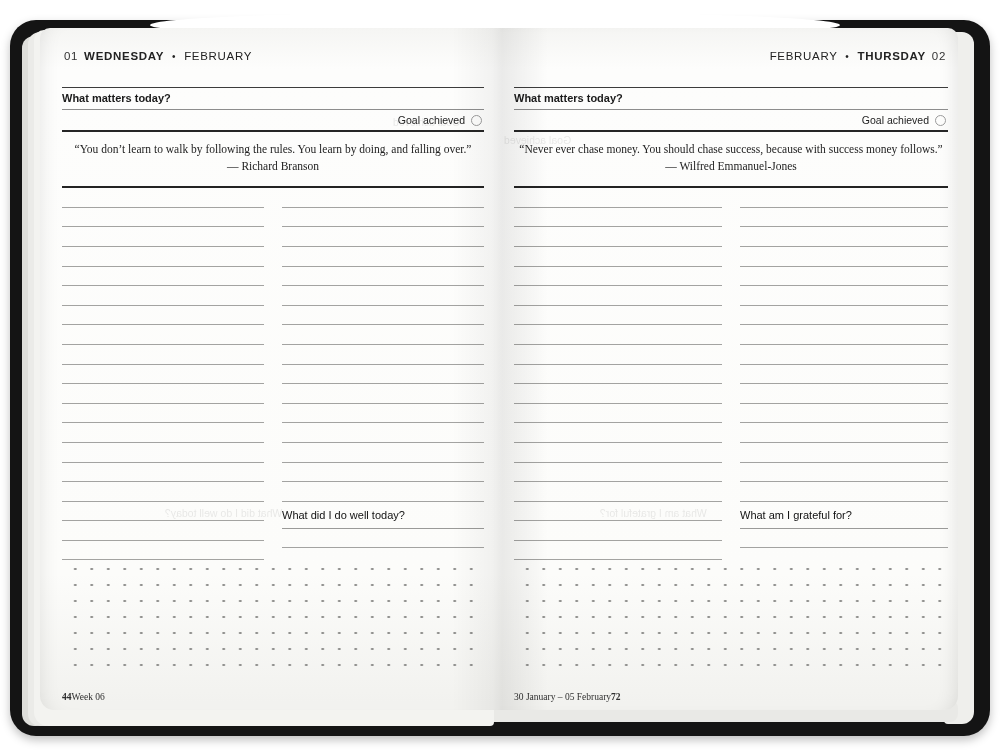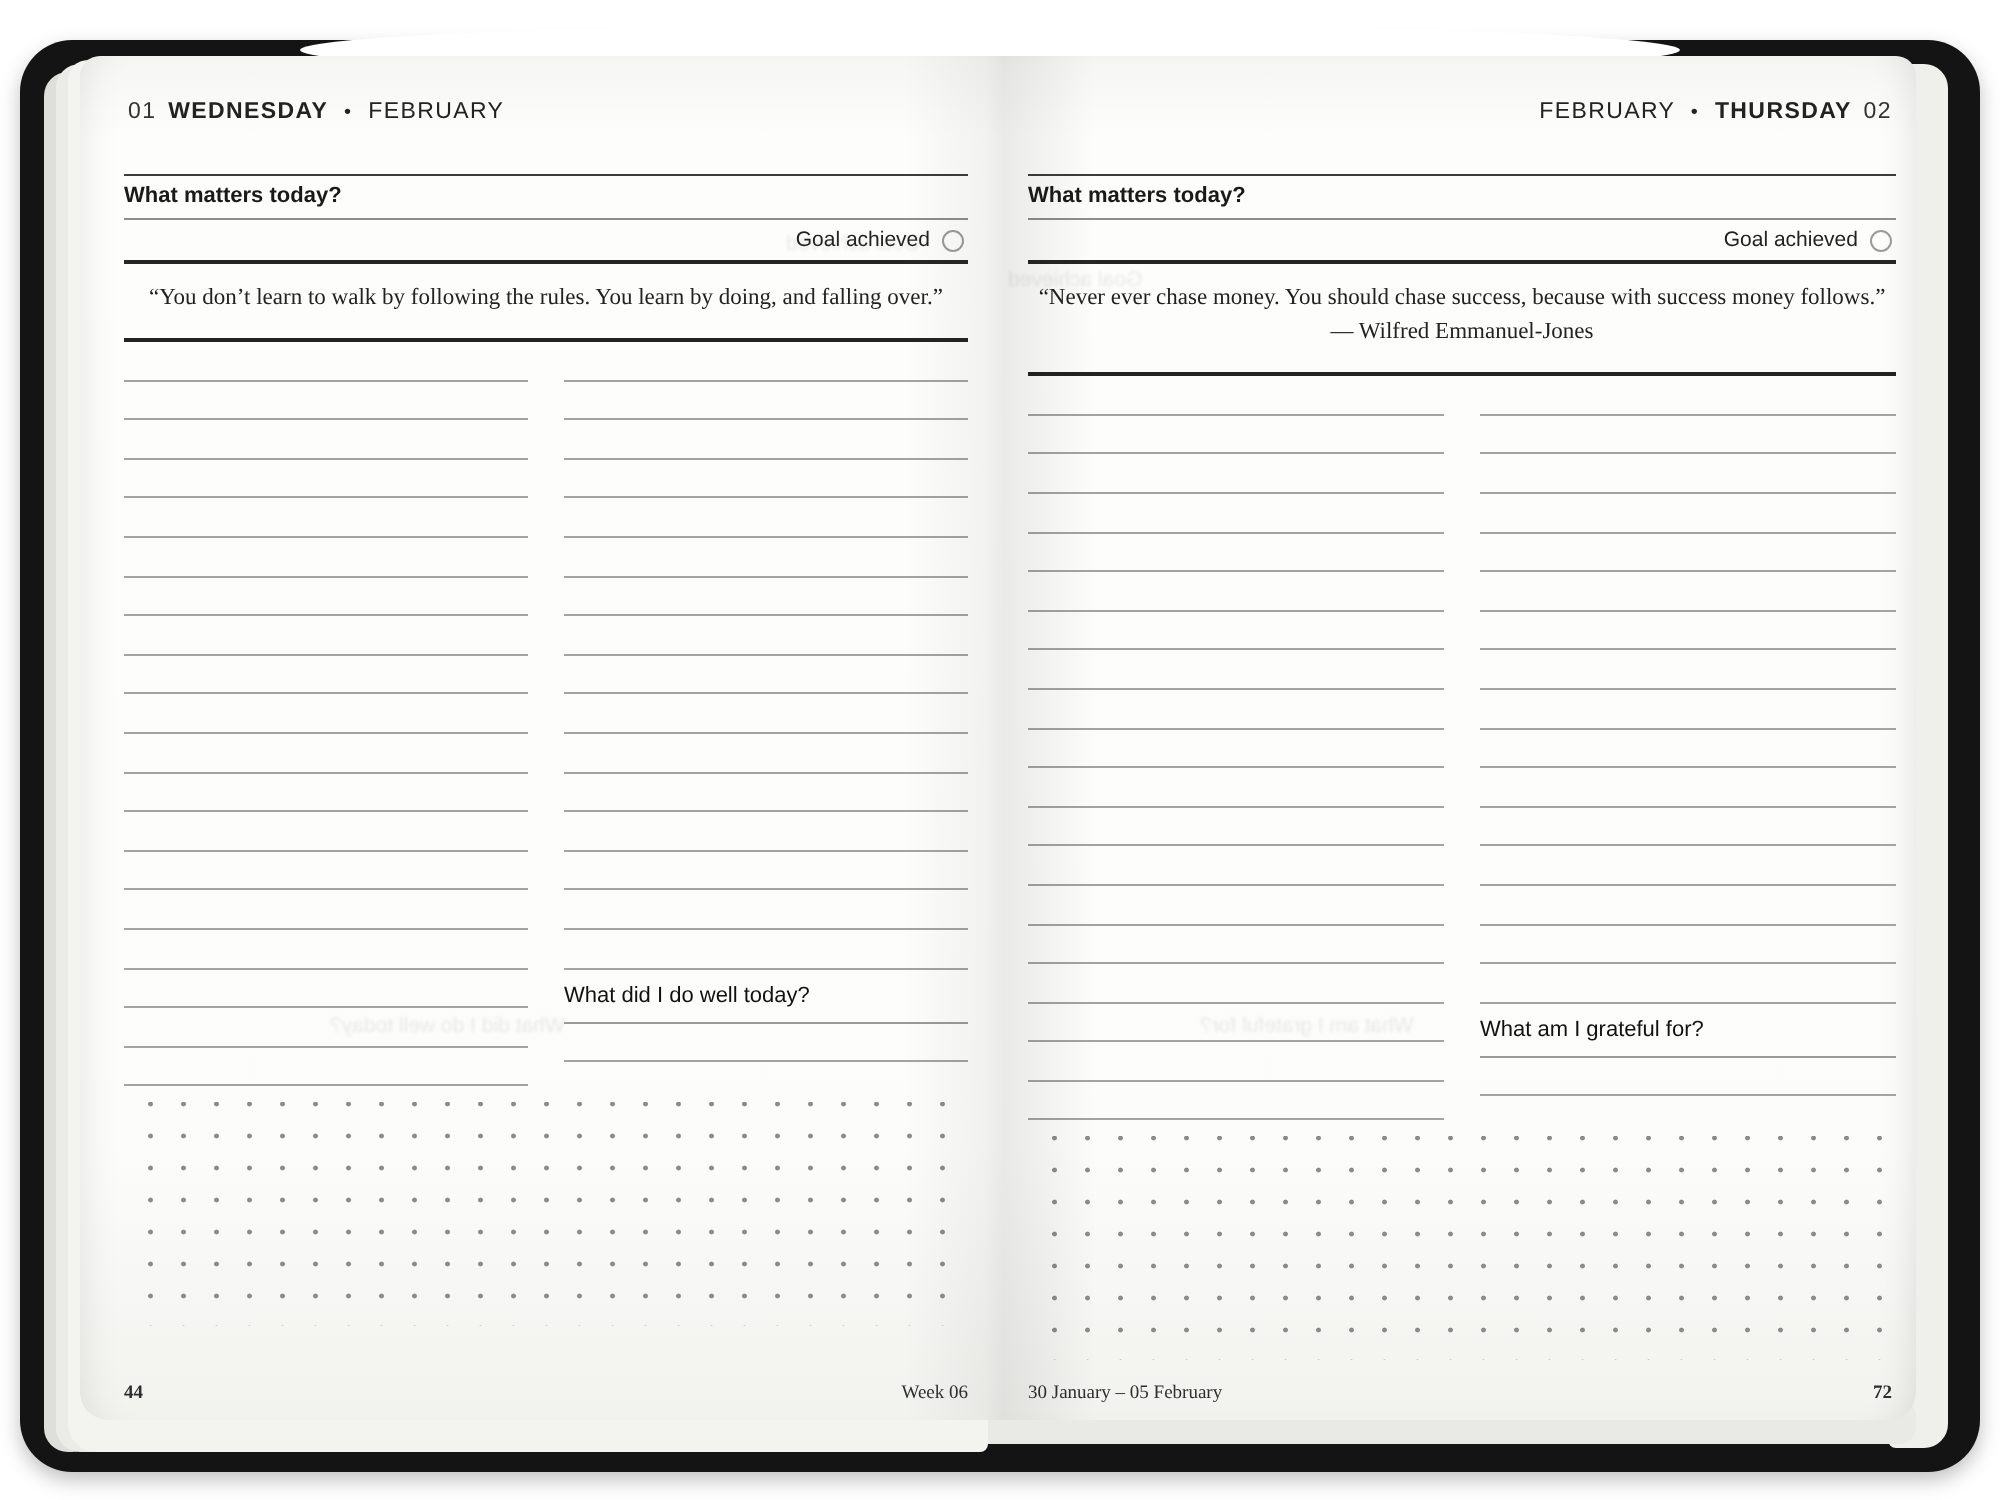"— Richard Branson" div.author { html: none -> <div>— Richard Branson</div> }
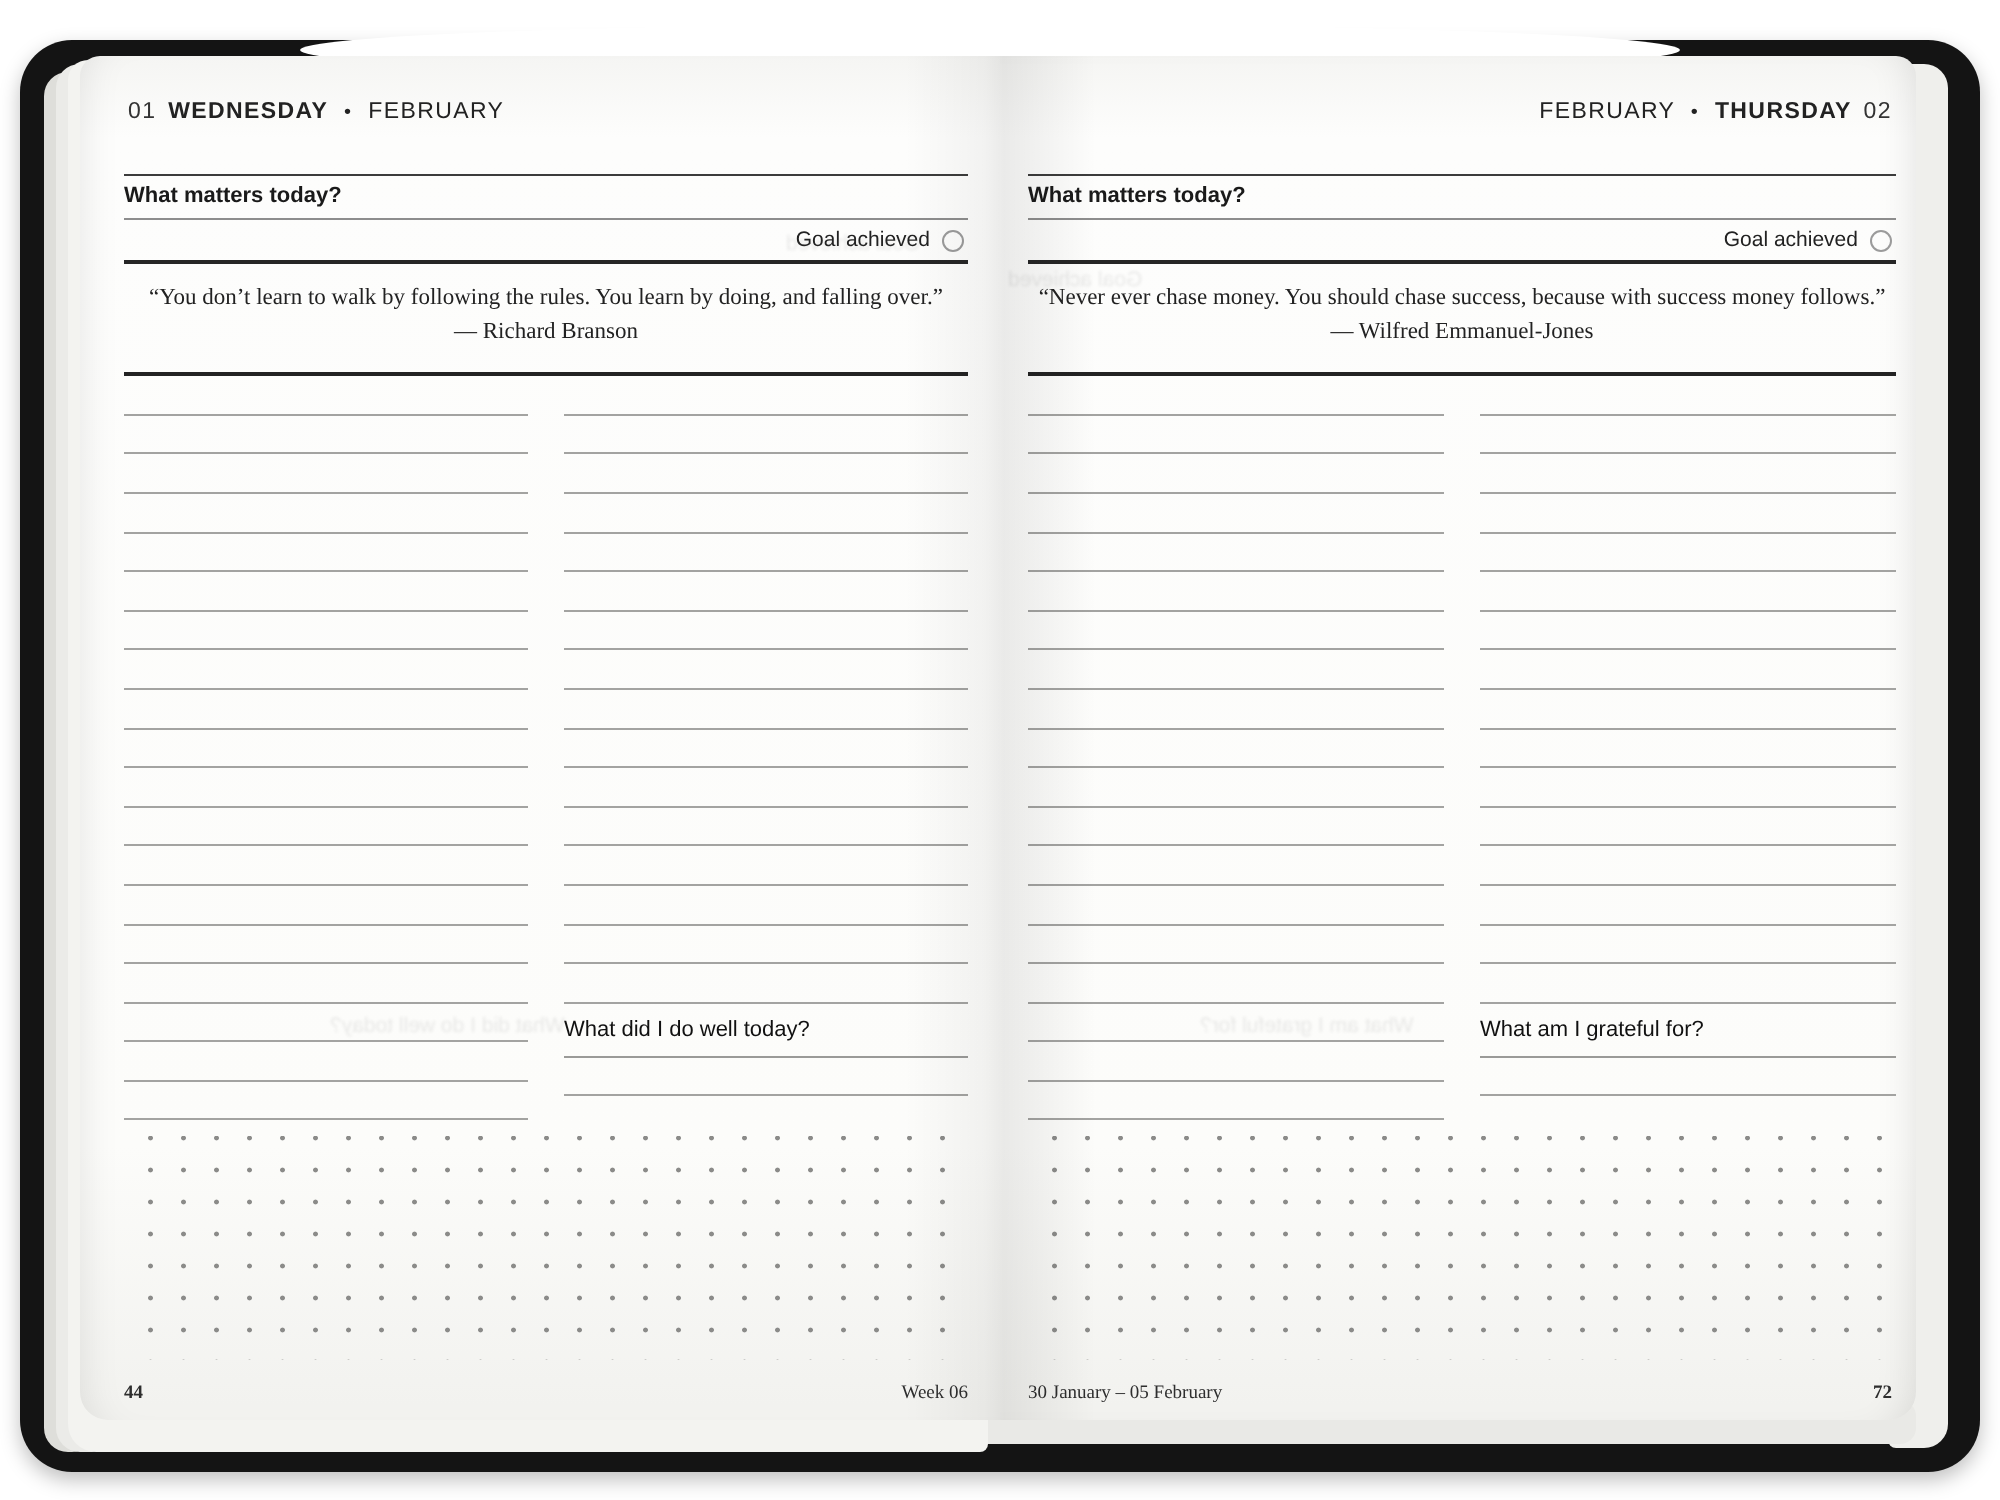"44" .page-footer { justify-content: space-between -> none }
